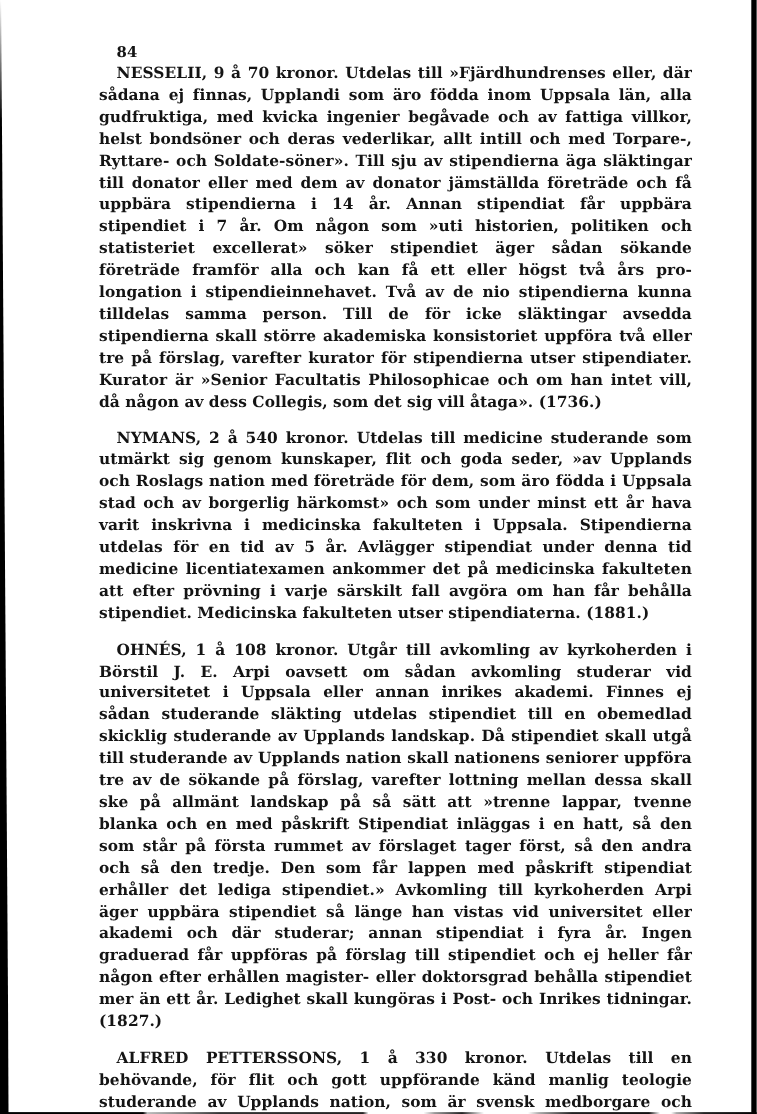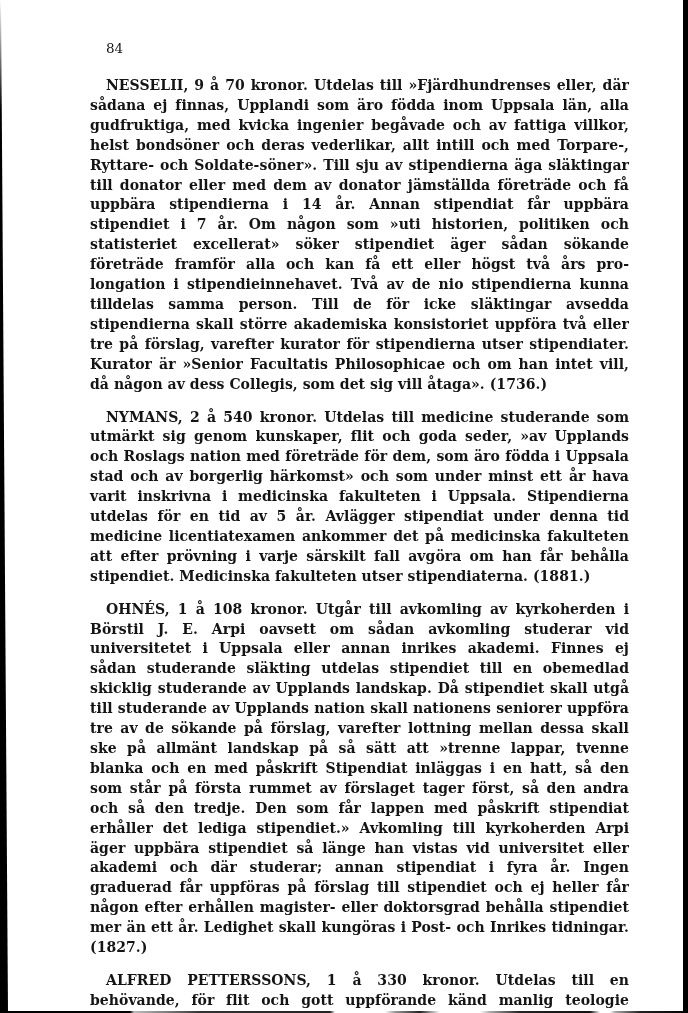"84" .page-number { font-weight: normal -> bold; margin-bottom: 18px -> none }
